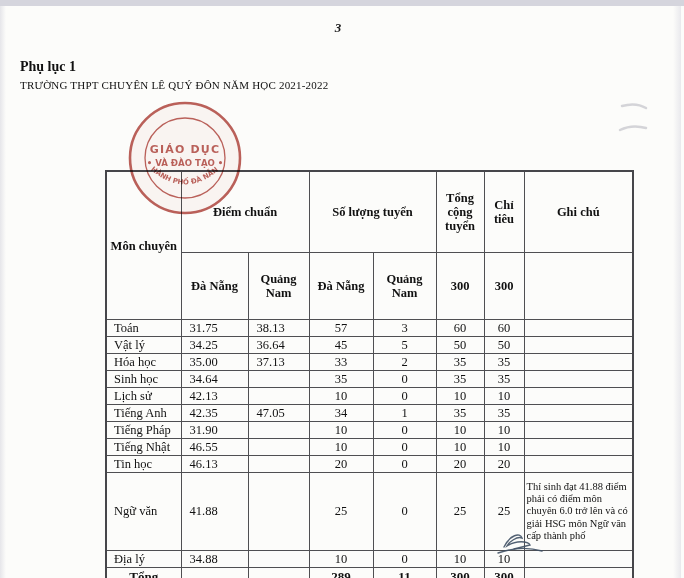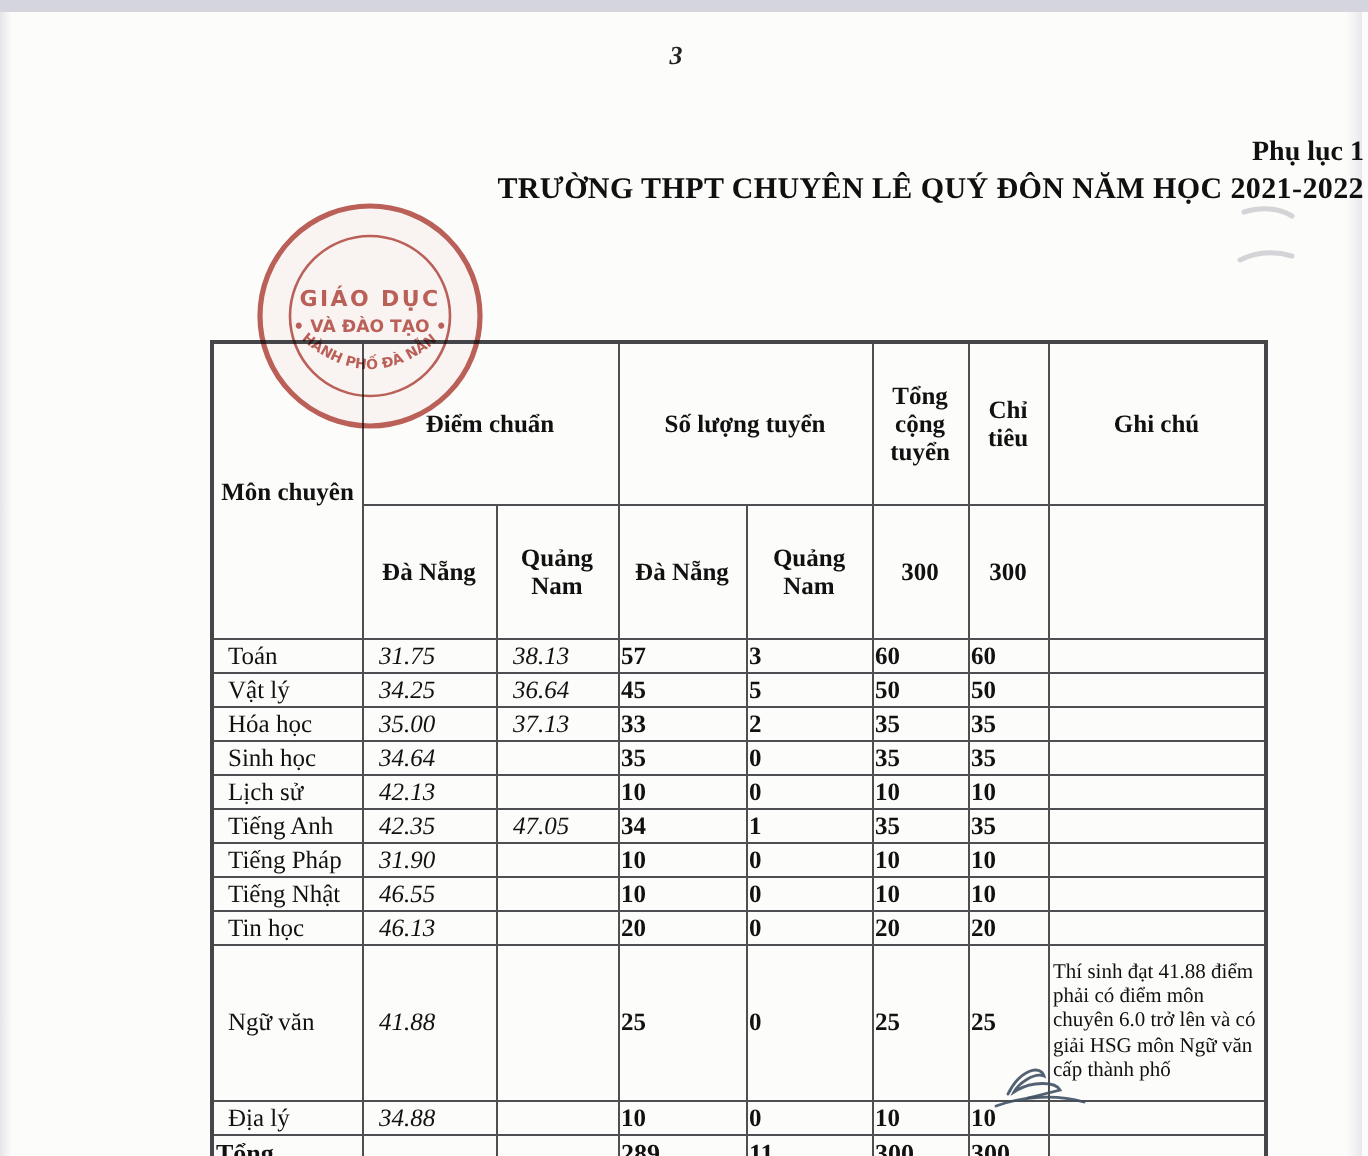"Phụ lục 1" .title-block { text-align: right -> left; top: 68px -> 58px }
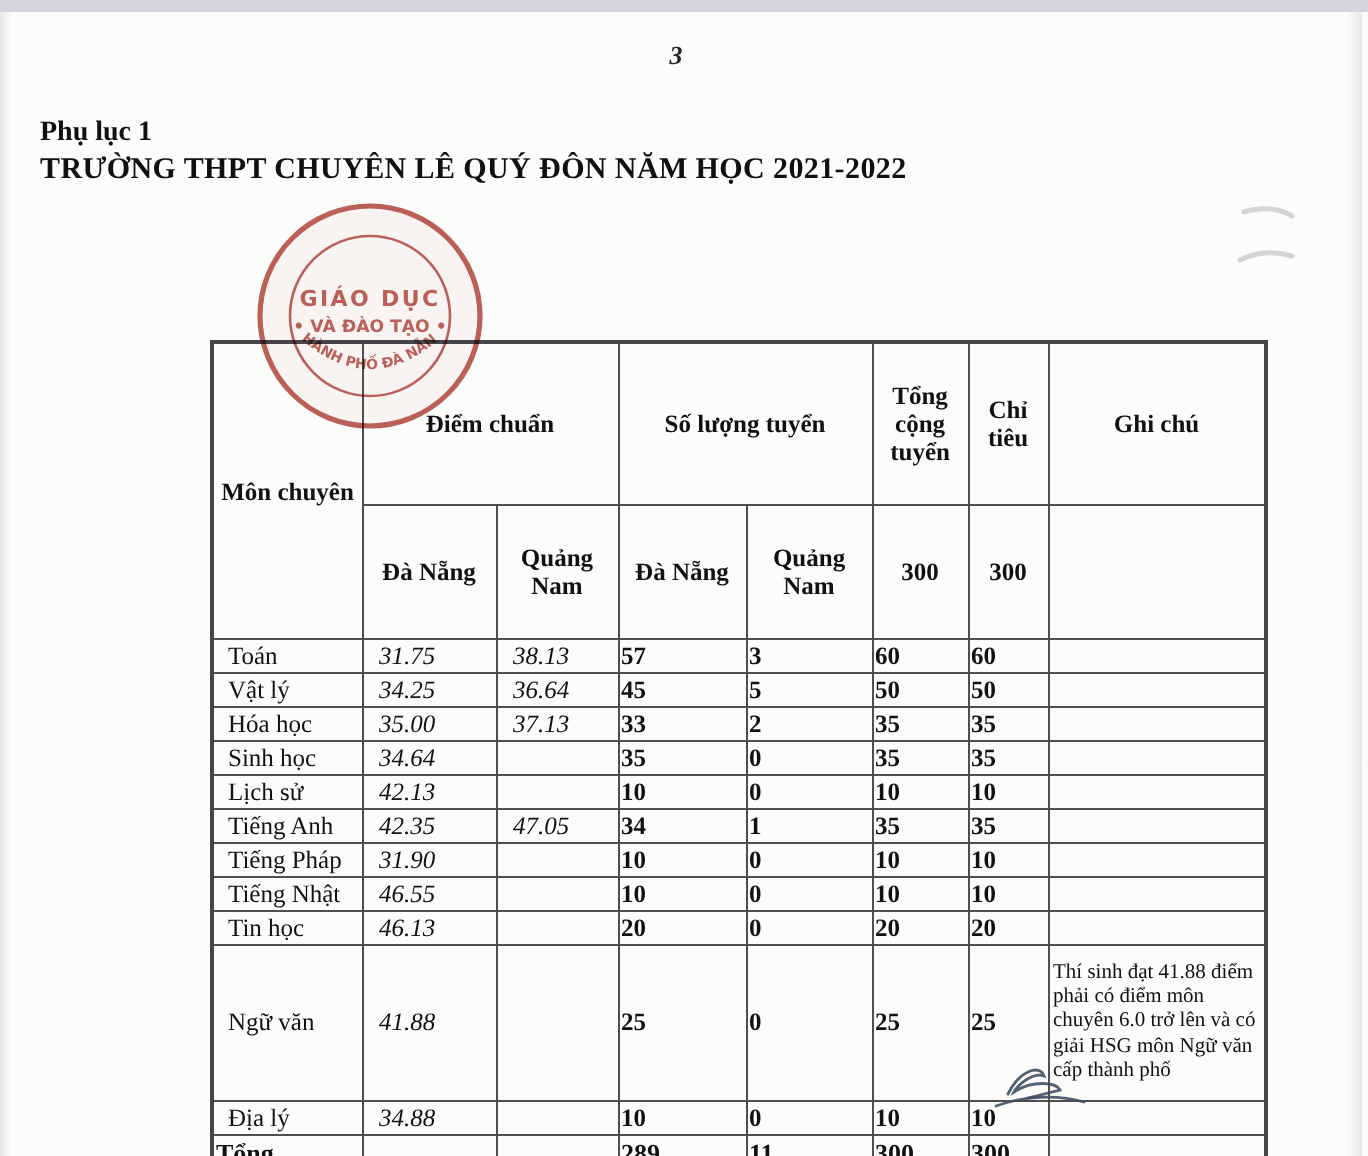"TRƯỜNG THPT CHUYÊN LÊ QUÝ" .title2 { font-size: 15px -> 11px; font-weight: bold -> normal }
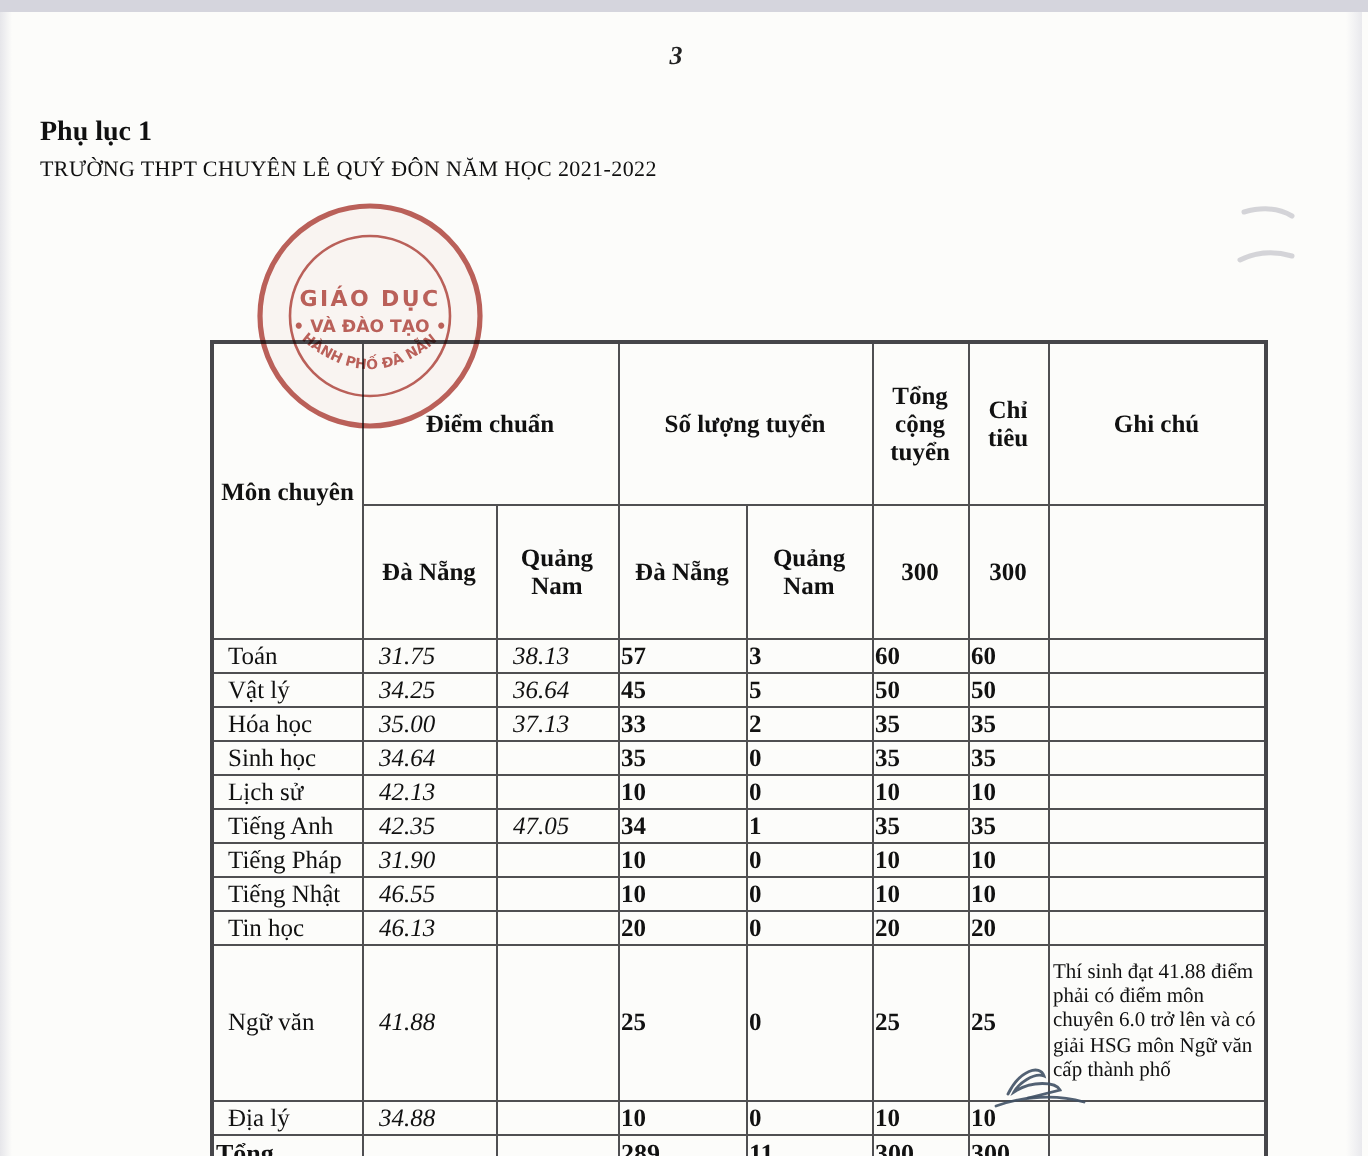"31.75" .cell-score { font-style: italic -> none }
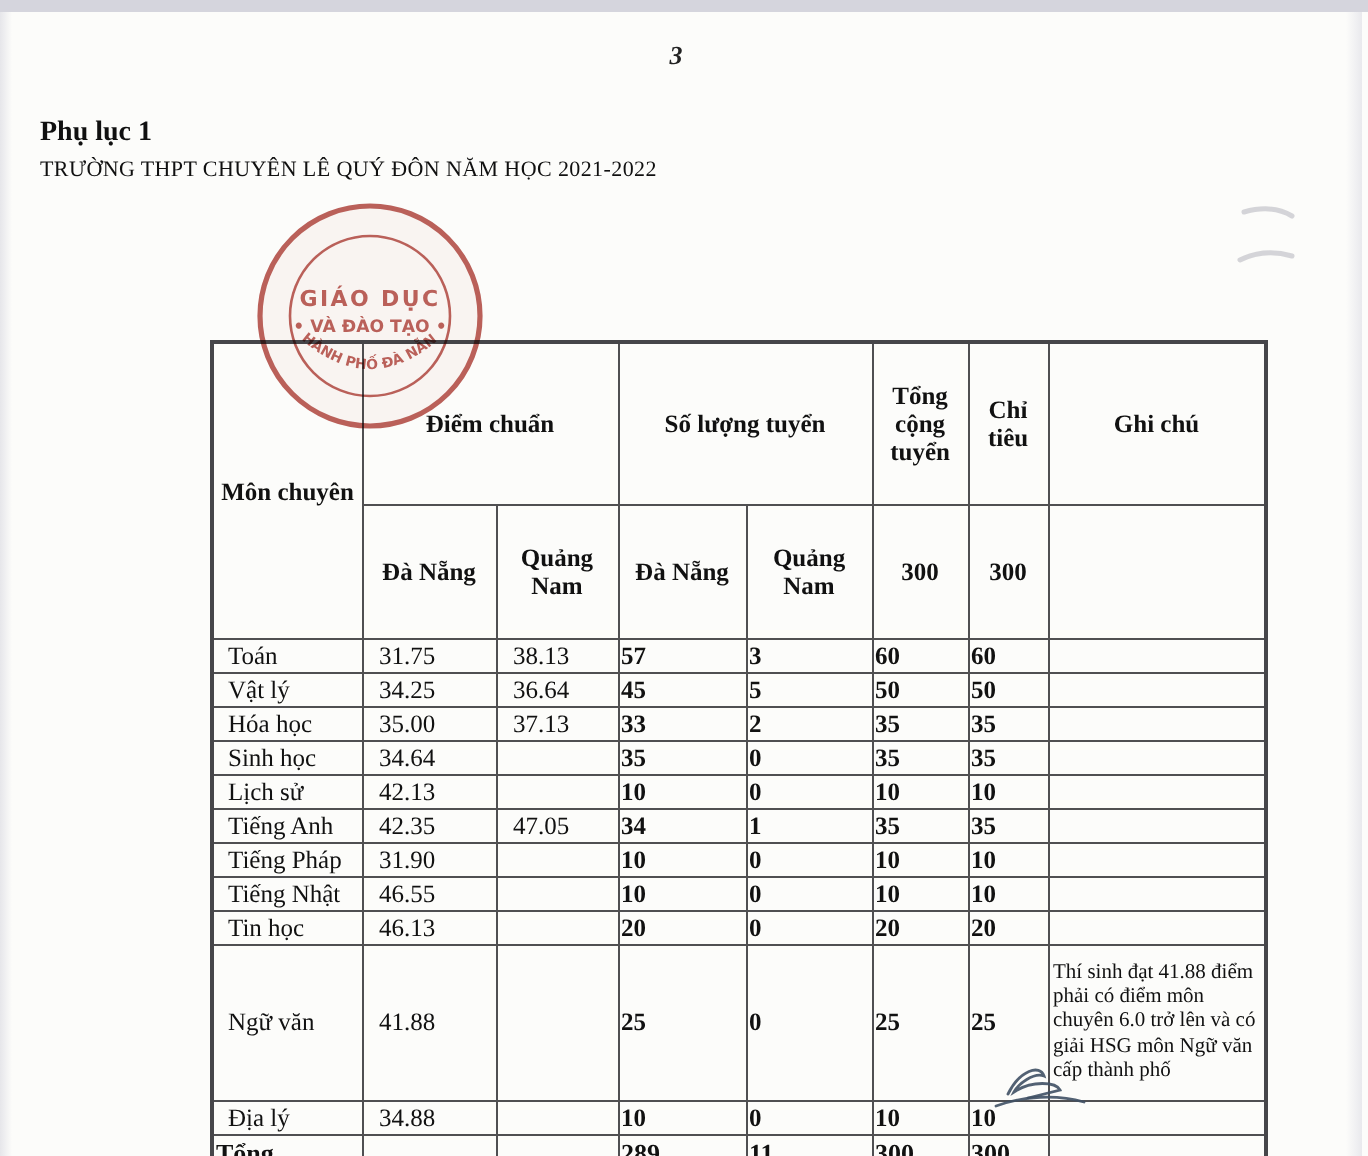"57" .cell-center { font-weight: bold -> none; text-align: none -> center }
